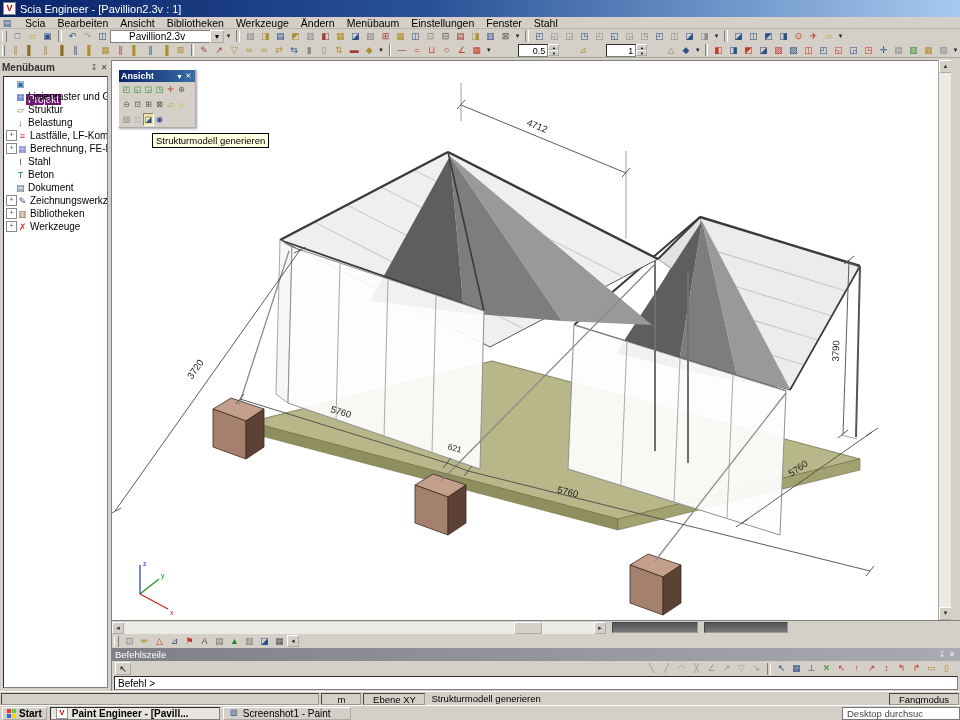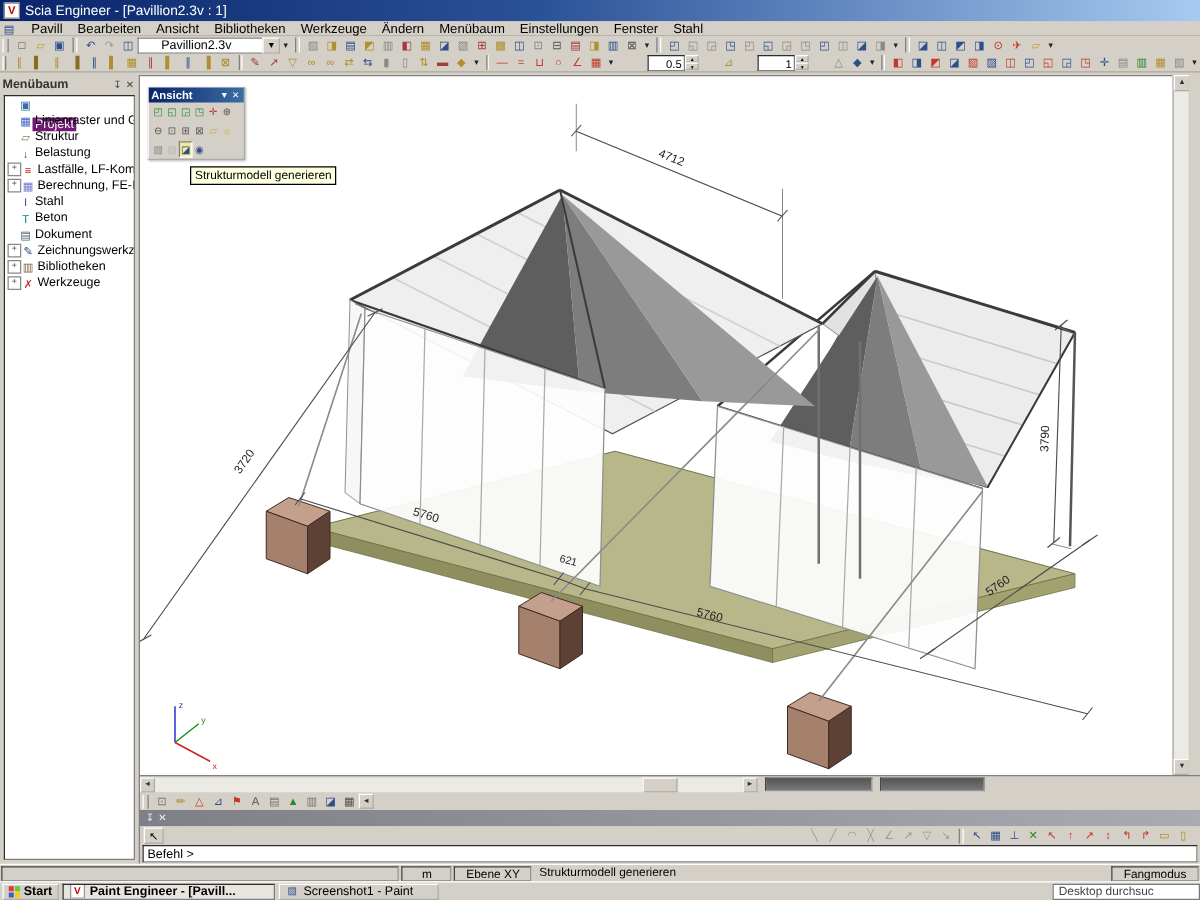"Pavill" span.menuitem { text: Pavill -> Scia }
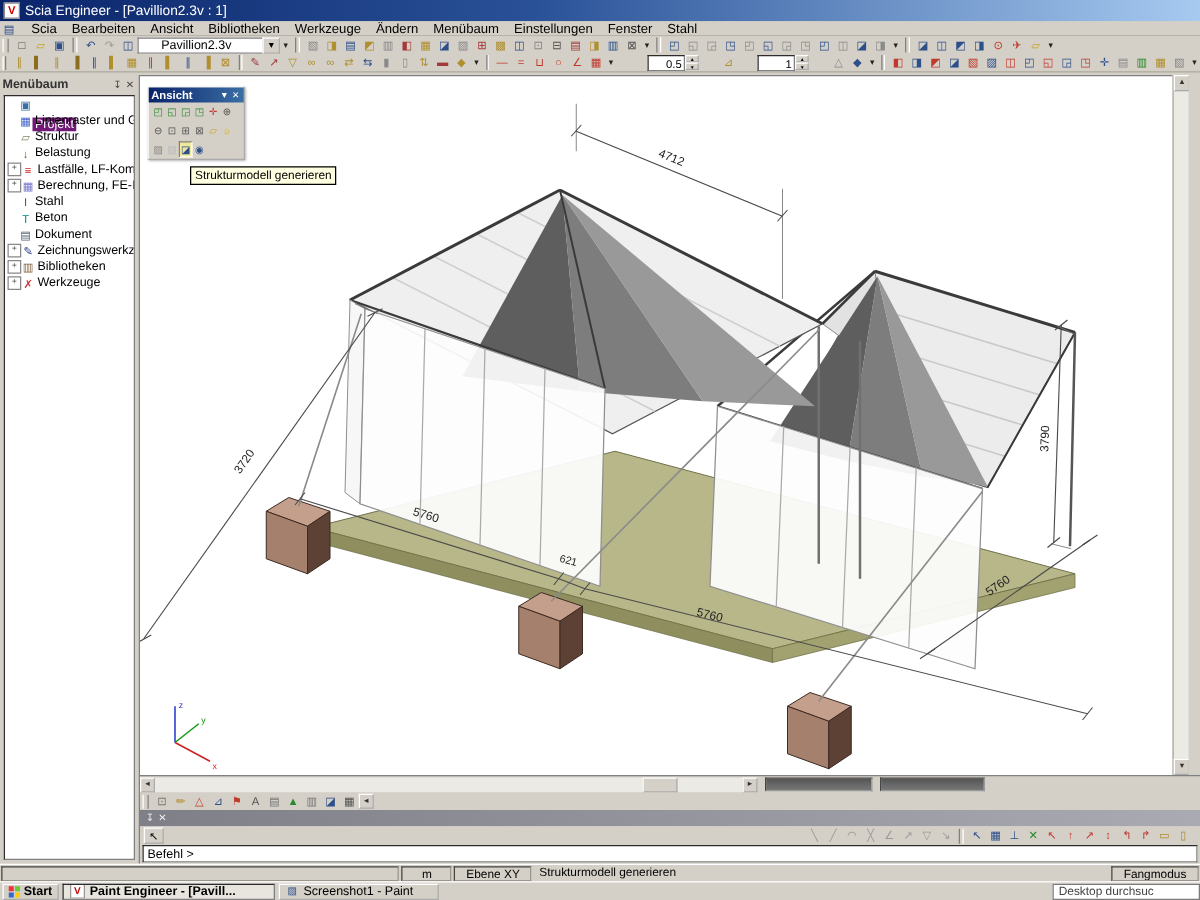"Befehlszeile" span.pt { html: none -> <span>Befehlszeile</span> }
